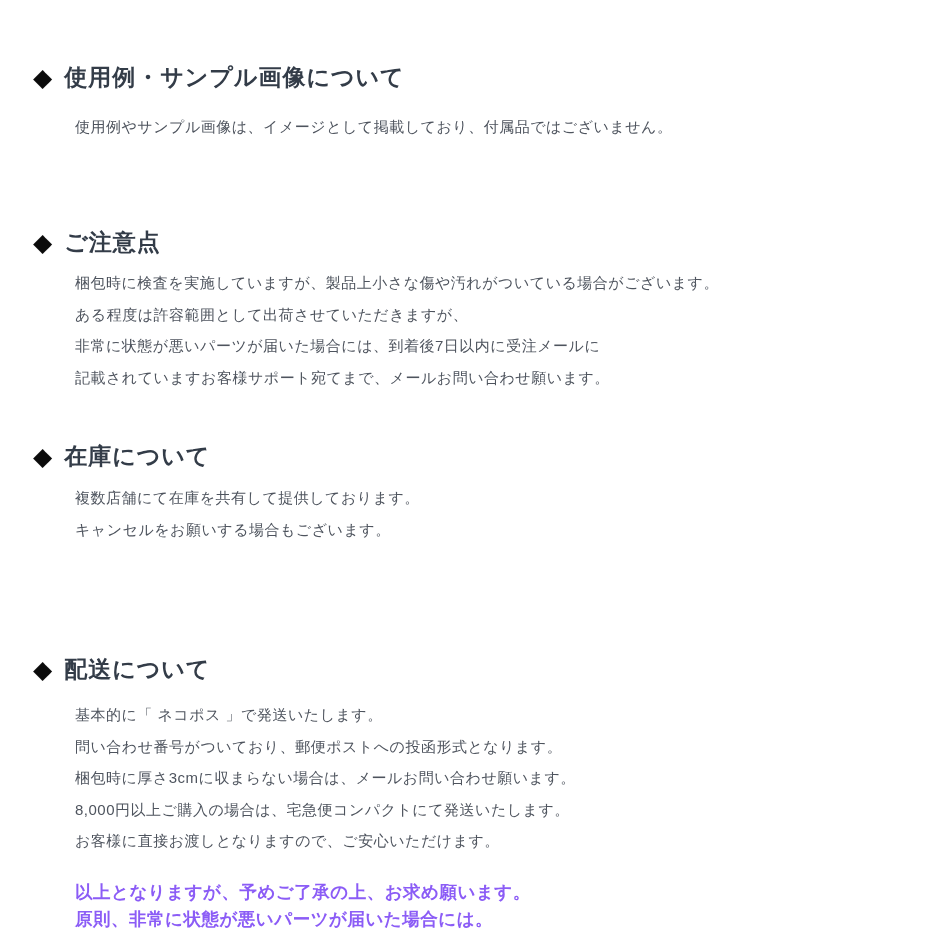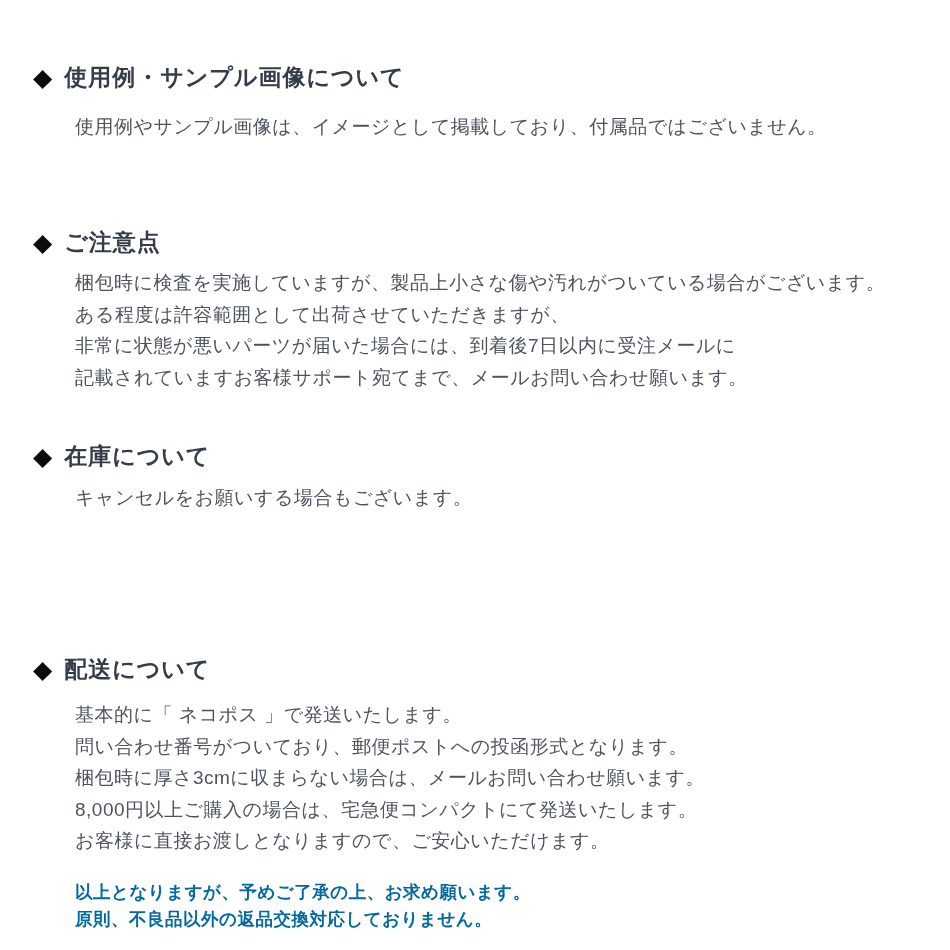"使用例やサンプル画像は、イメージとして掲載しており、付属品ではございません。" .body-lines { font-size: 19px -> 15px }
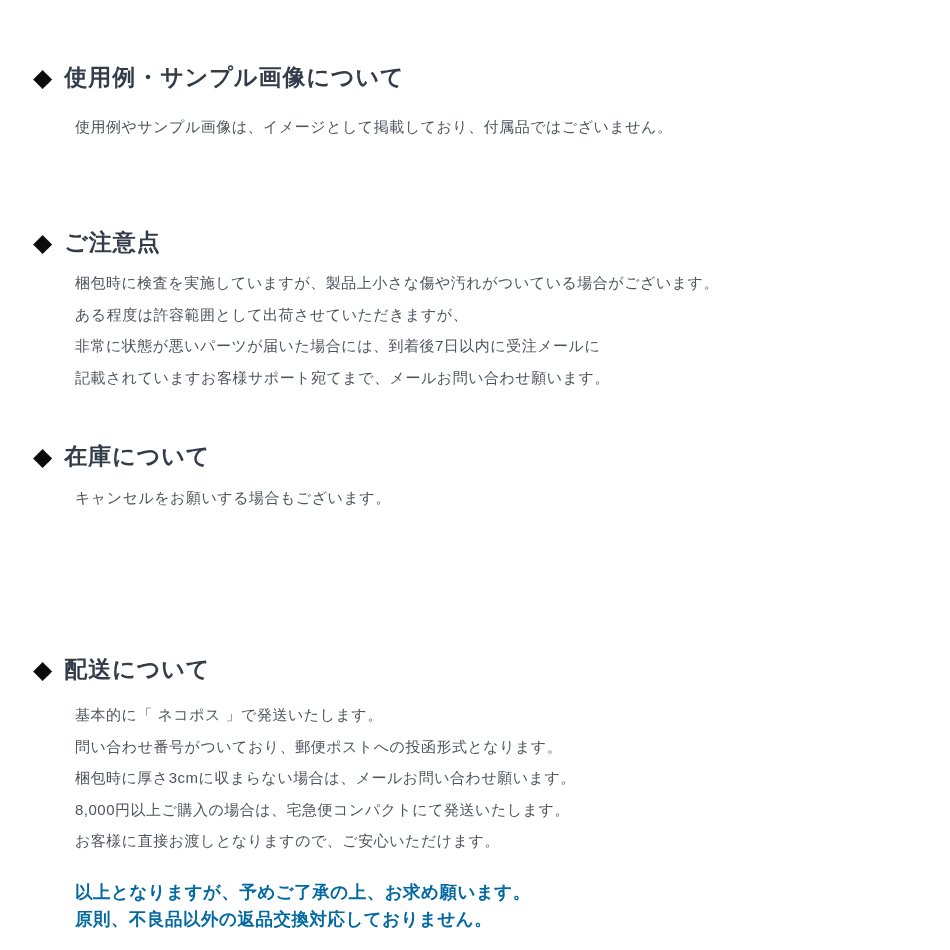"複数店舗にて在庫を共有して提供しております。" div.line { html: none -> <div>複数店舗にて在庫を共有して提供しております。</div> }
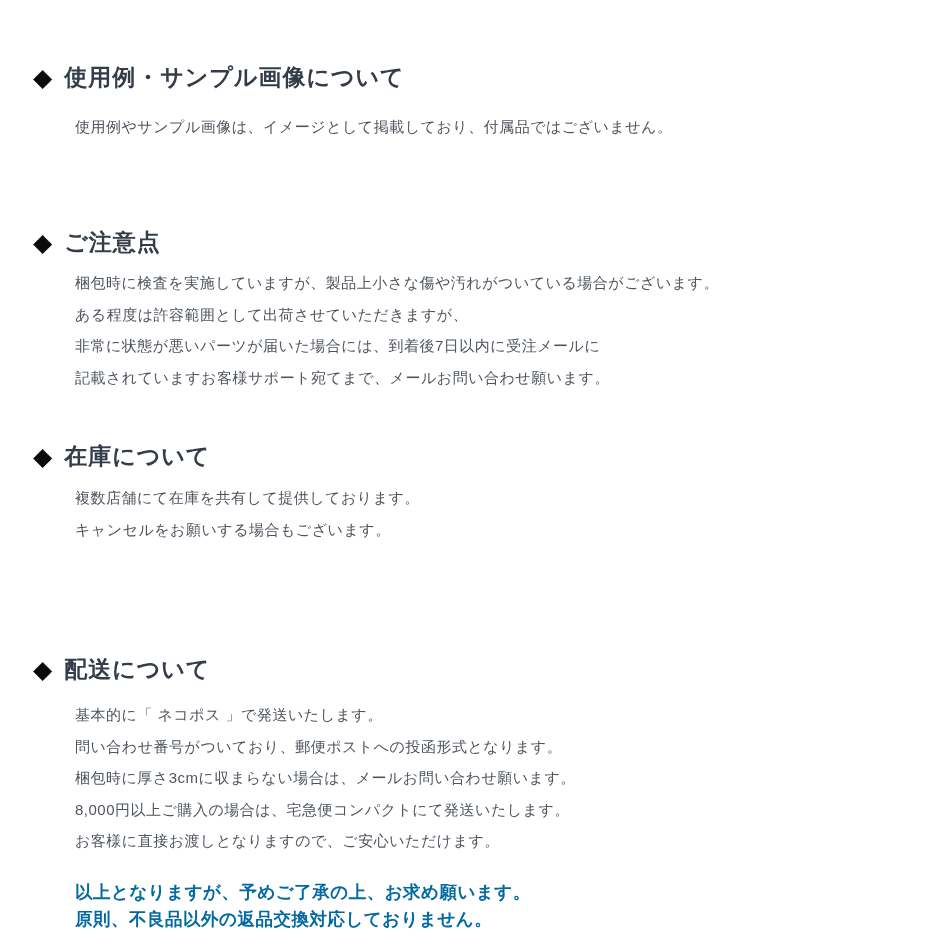"以上となりますが、予めご了承の上、お求め願います。" .notice { color: #0369a1 -> #8b5cf6 }
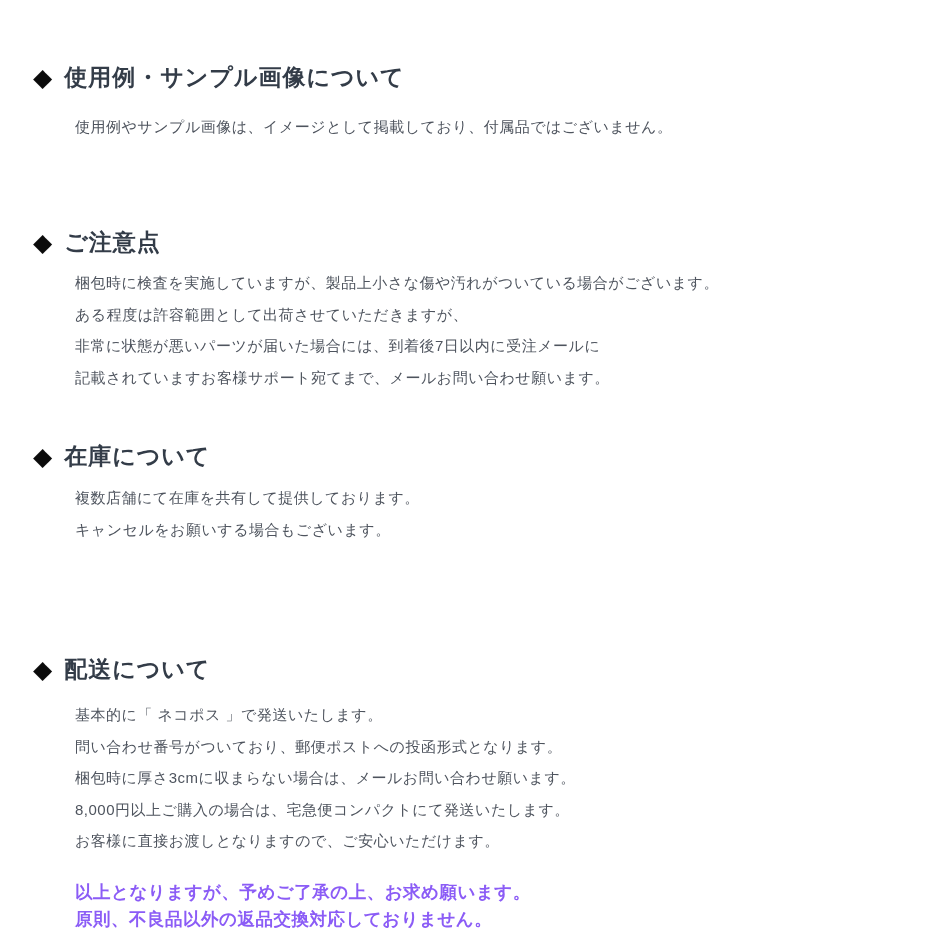"原則、不良品以外の返品交換対応しておりません。" div.line { text: 不良品以外の返品交換対応しておりません -> 非常に状態が悪いパーツが届いた場合には }
